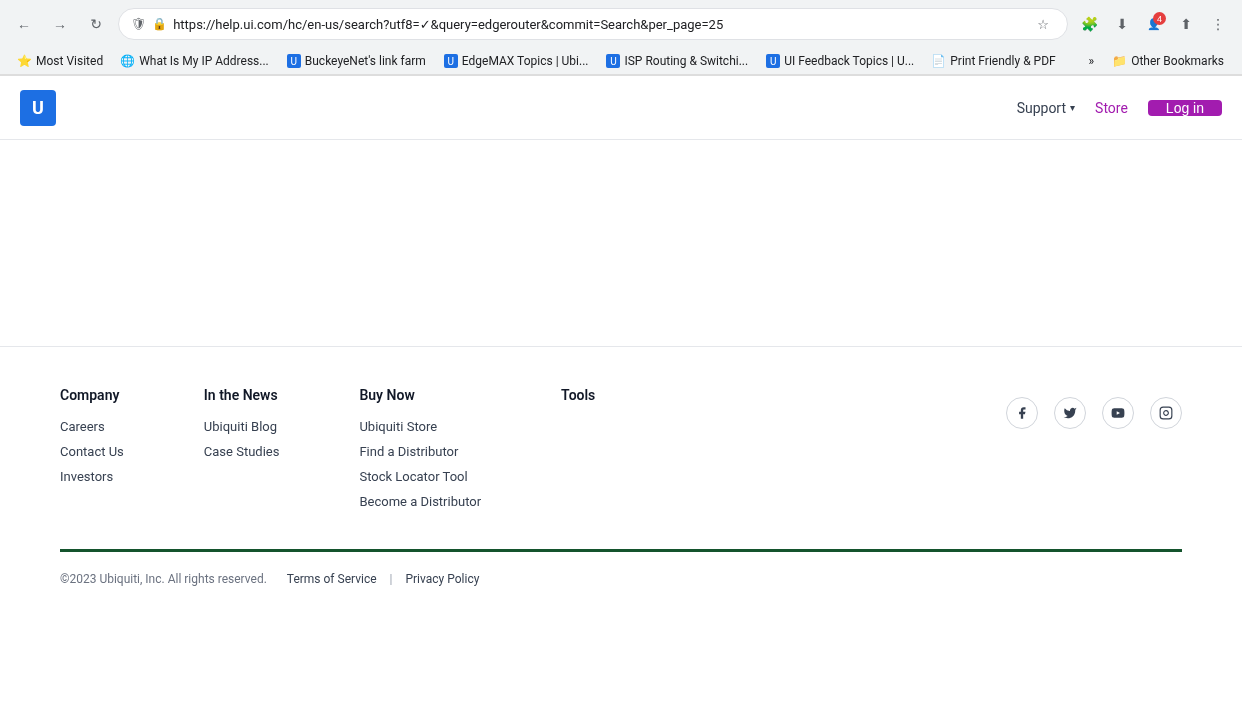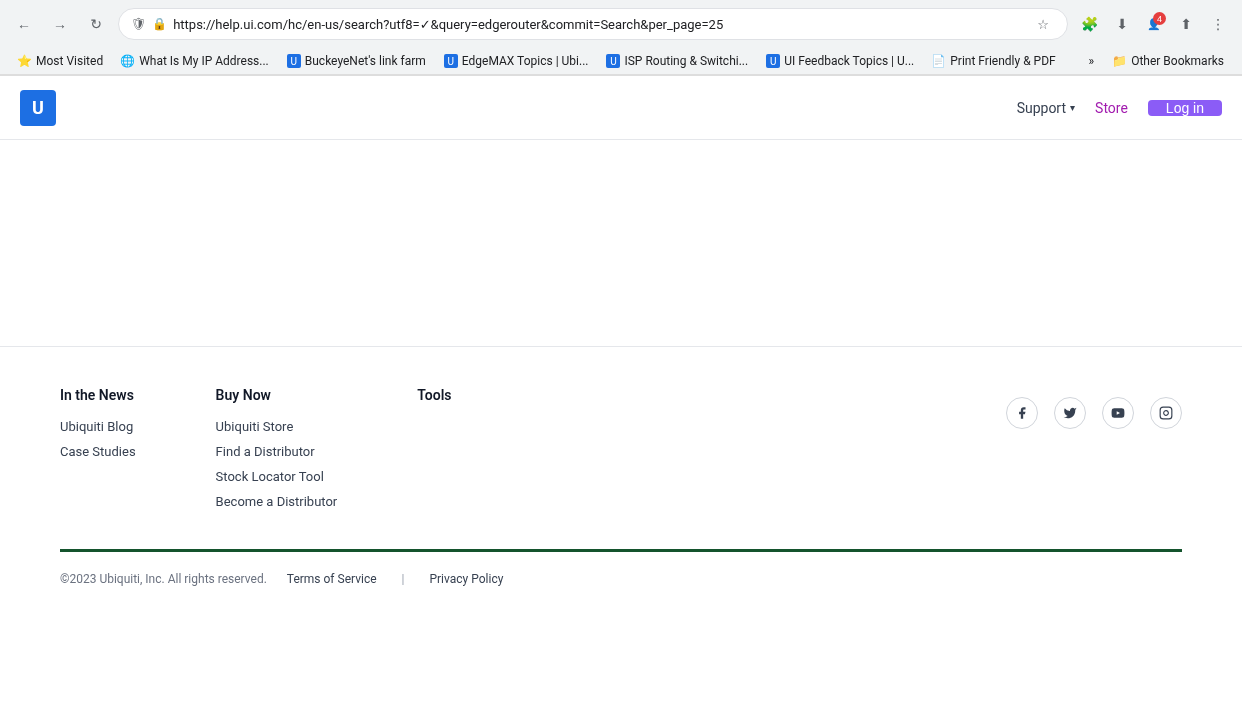"Log in" .nav-login { background: #8b5cf6 -> #a21caf }
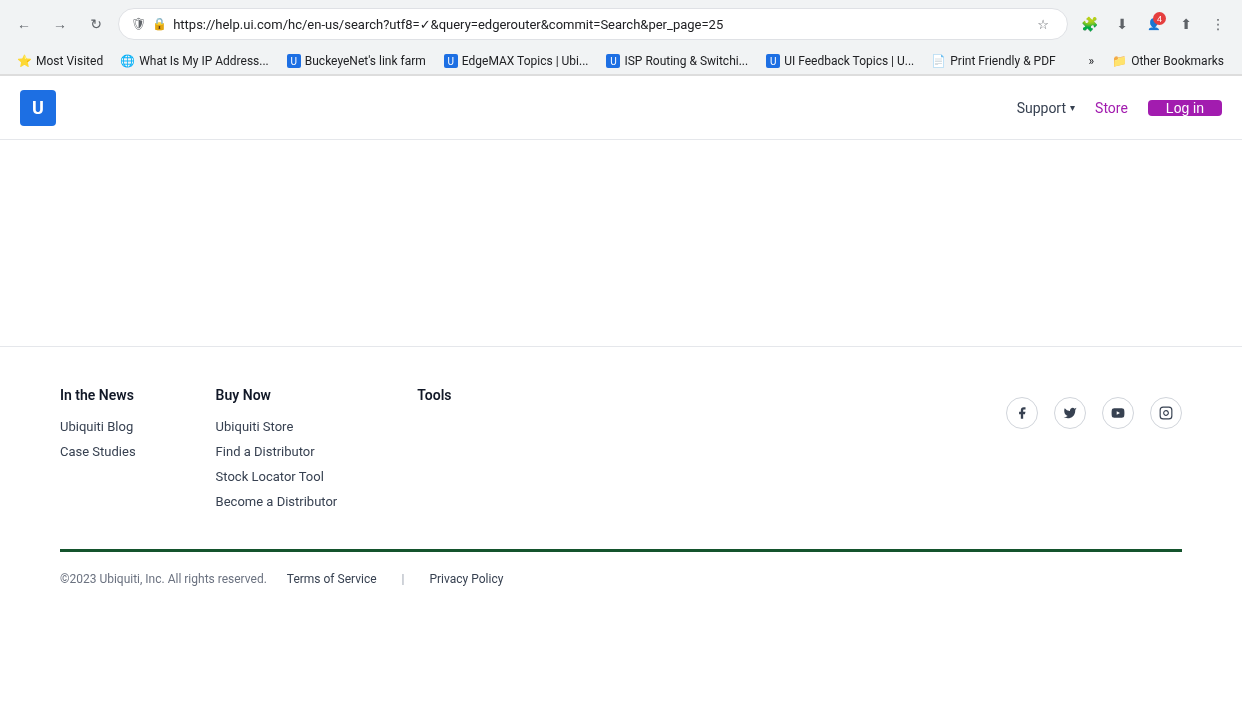"Company" div.footer-col { html: none -> <div> <h4>Company</h4> <ul> <li><a>Careers</a></li> <li><a>Contact Us</a></li> <li><a>Investors</a></li> </ul> </div> }
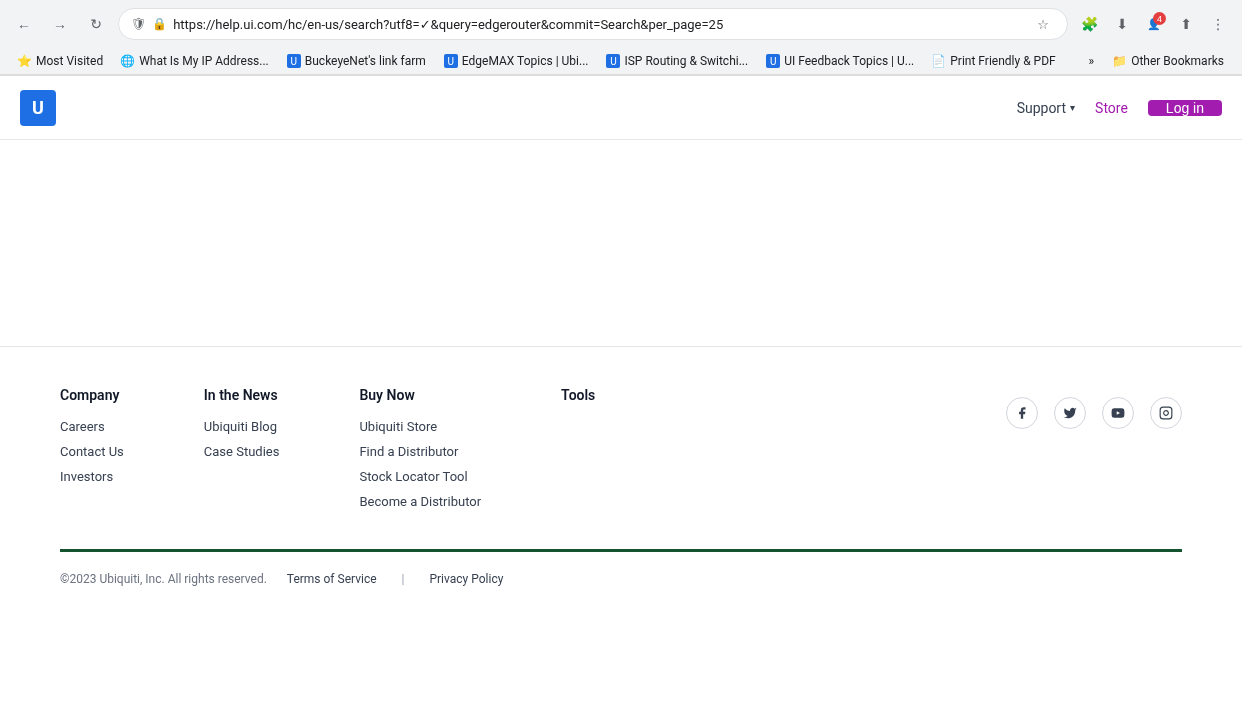"Terms of Service" .footer-links { gap: 25px -> 13px }
